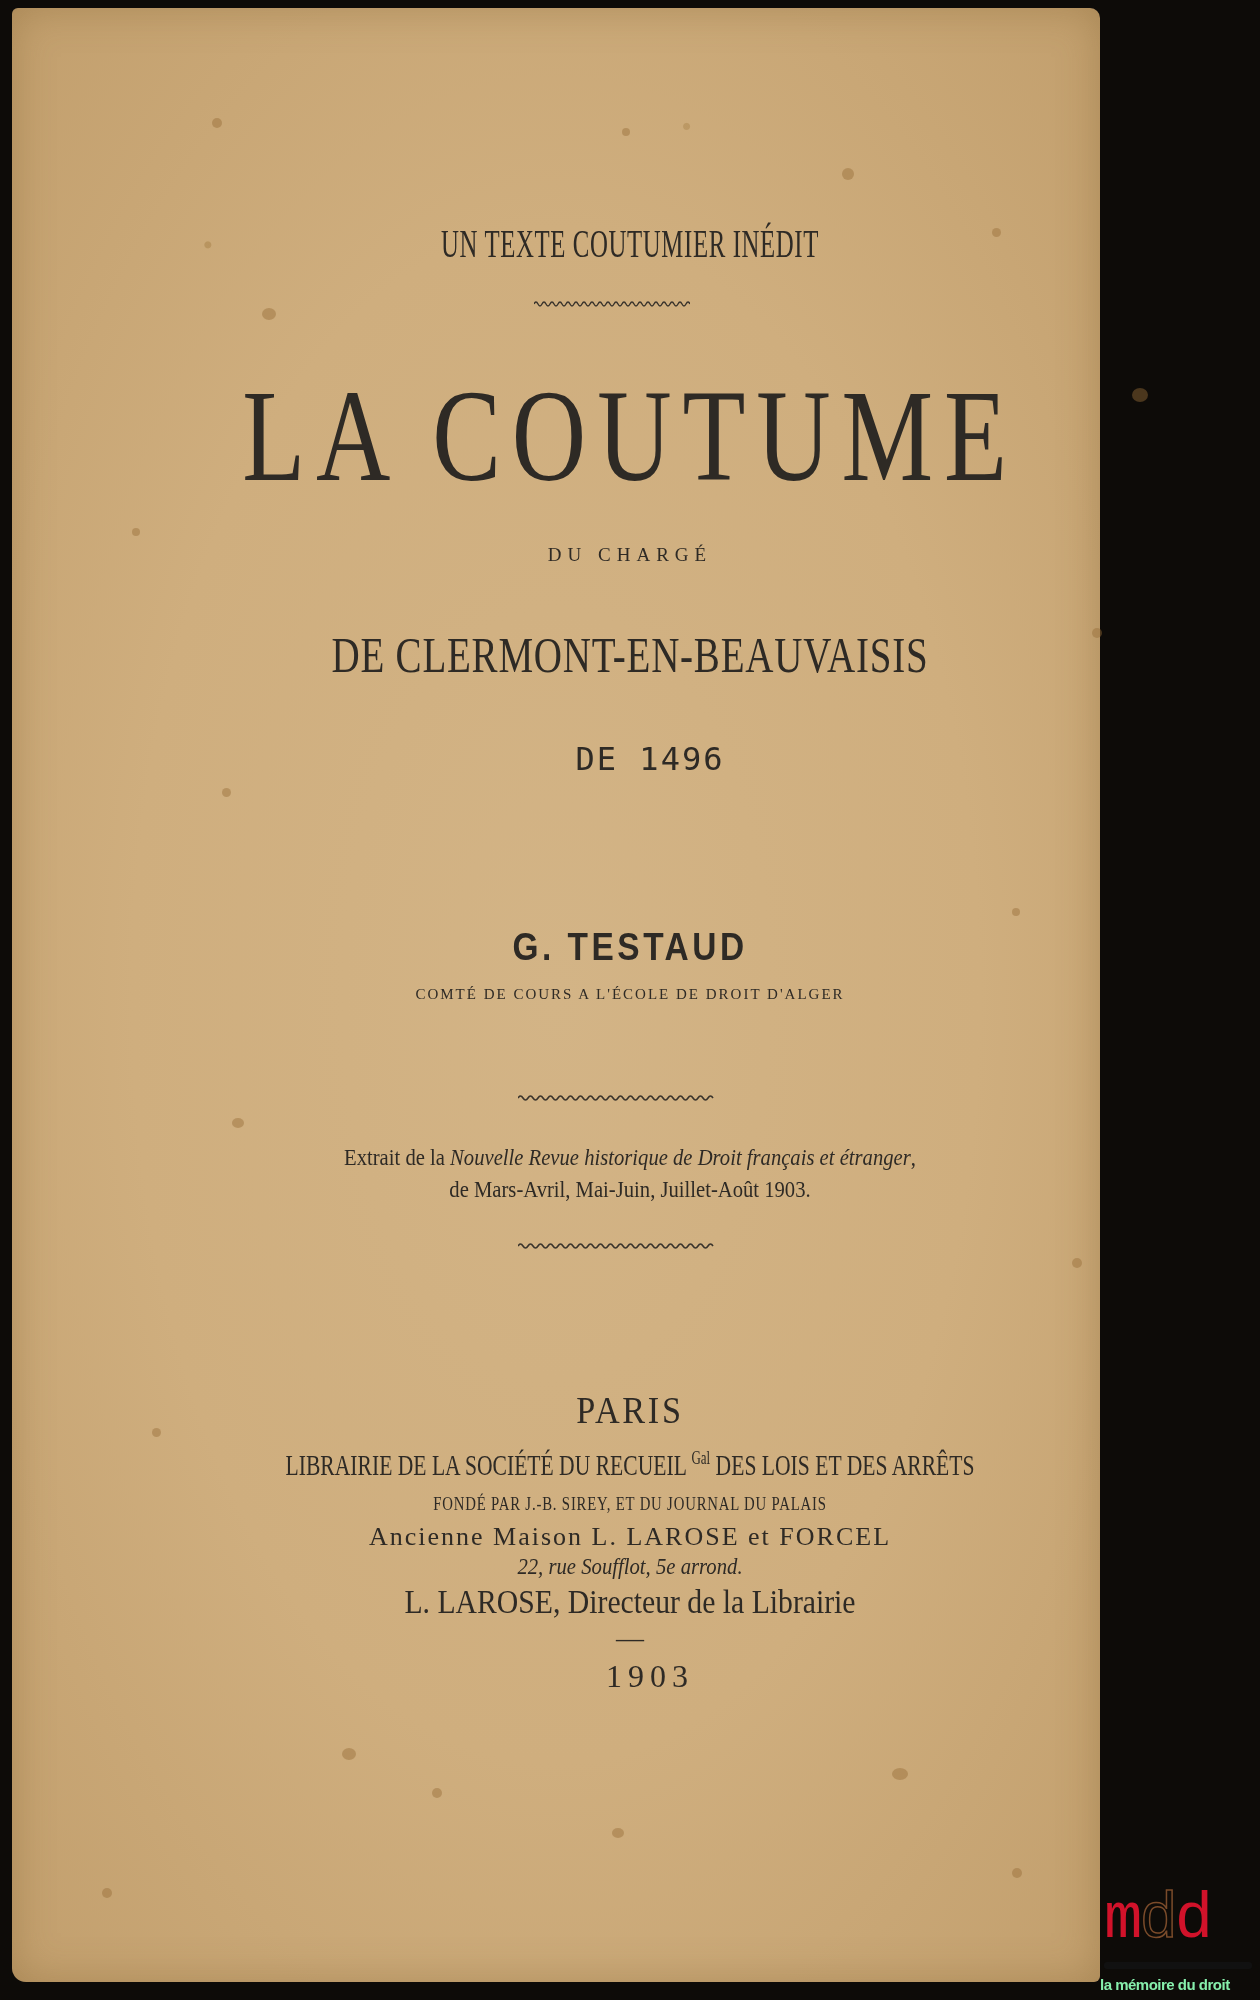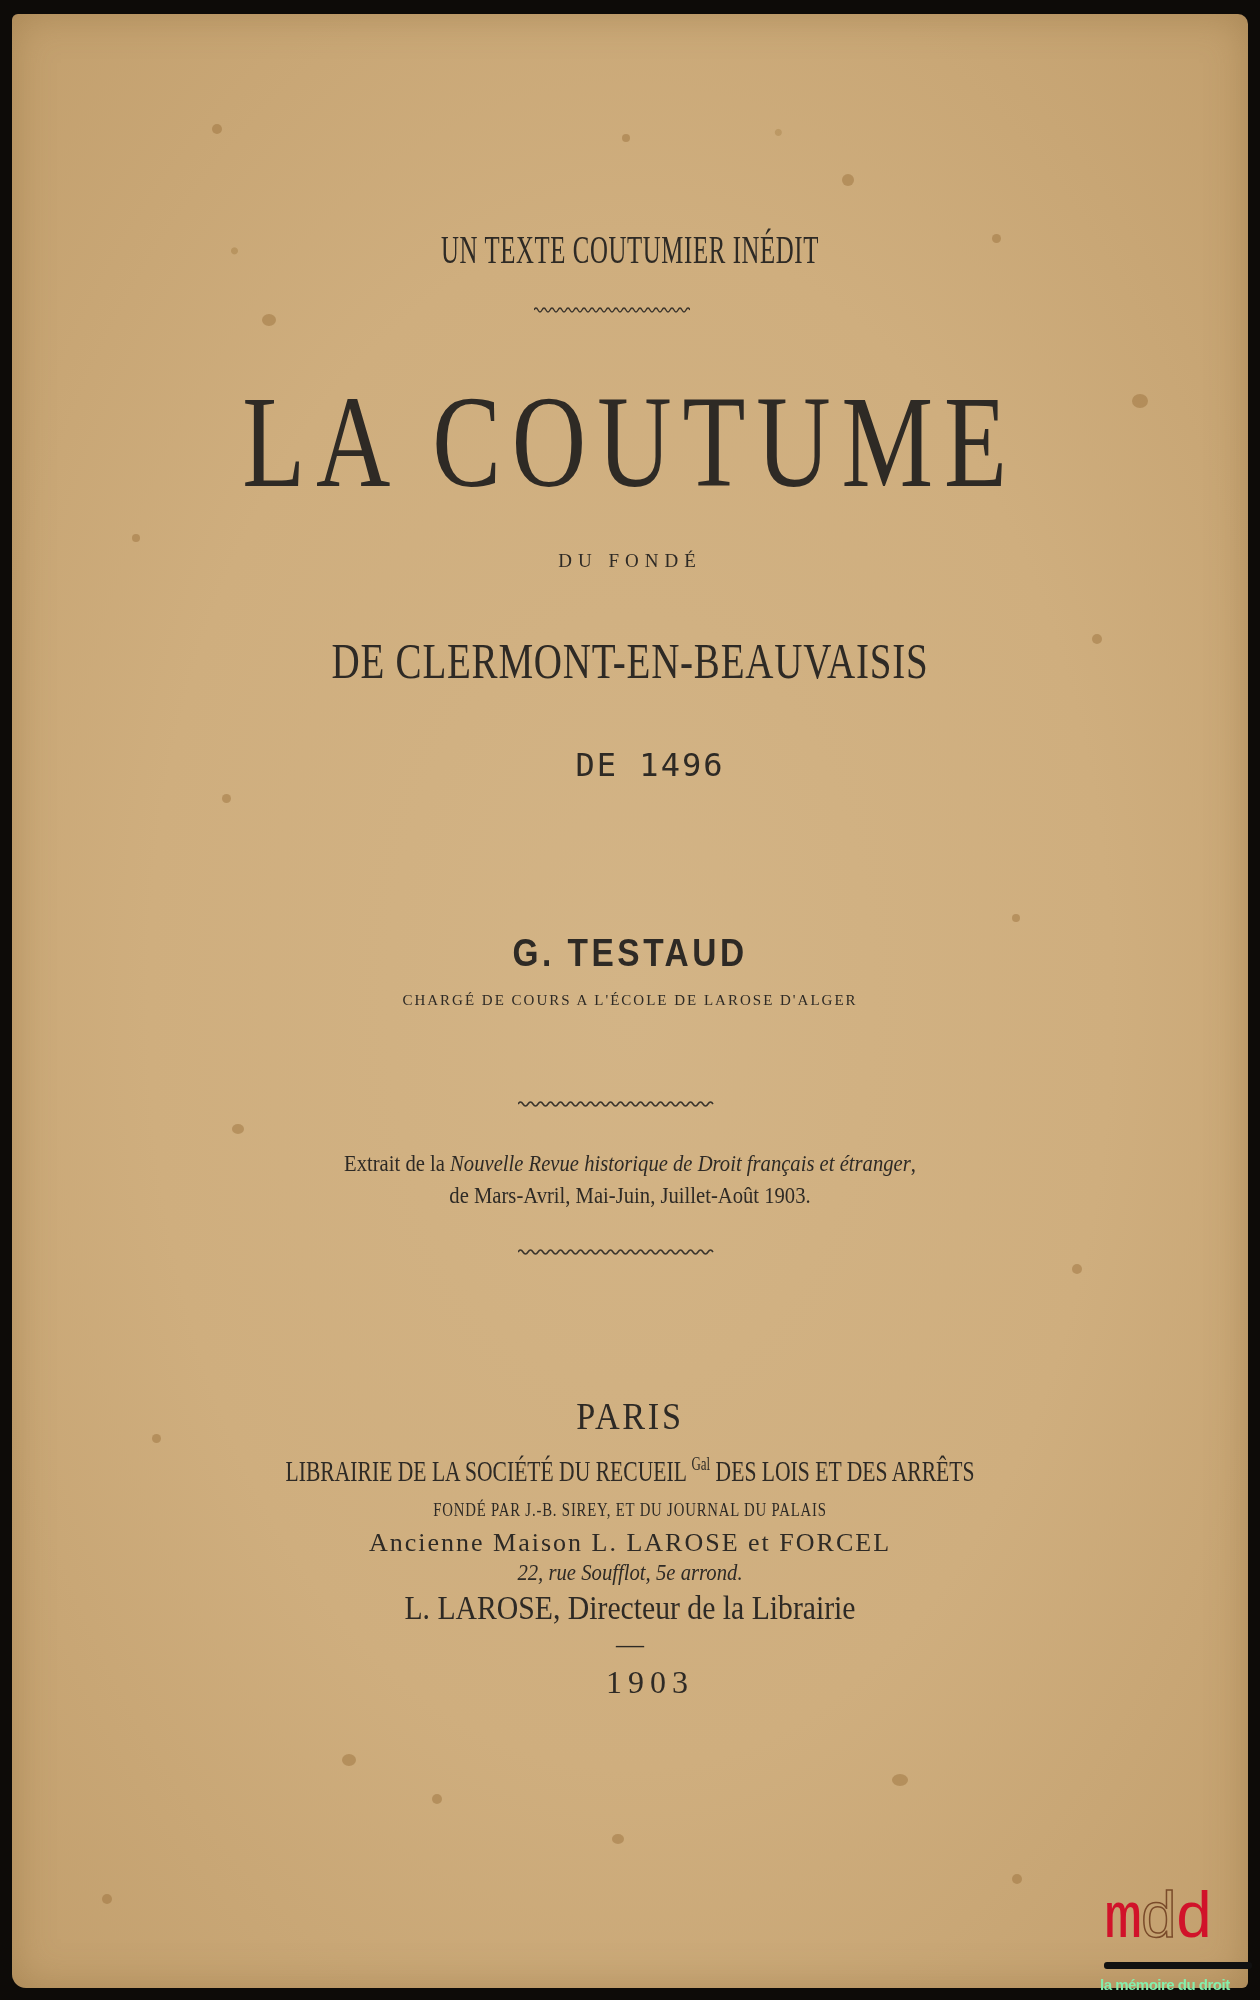"UN TEXTE COUTUMIER INÉDIT" .page { top: 14px -> 8px; width: 1236px -> 1088px }
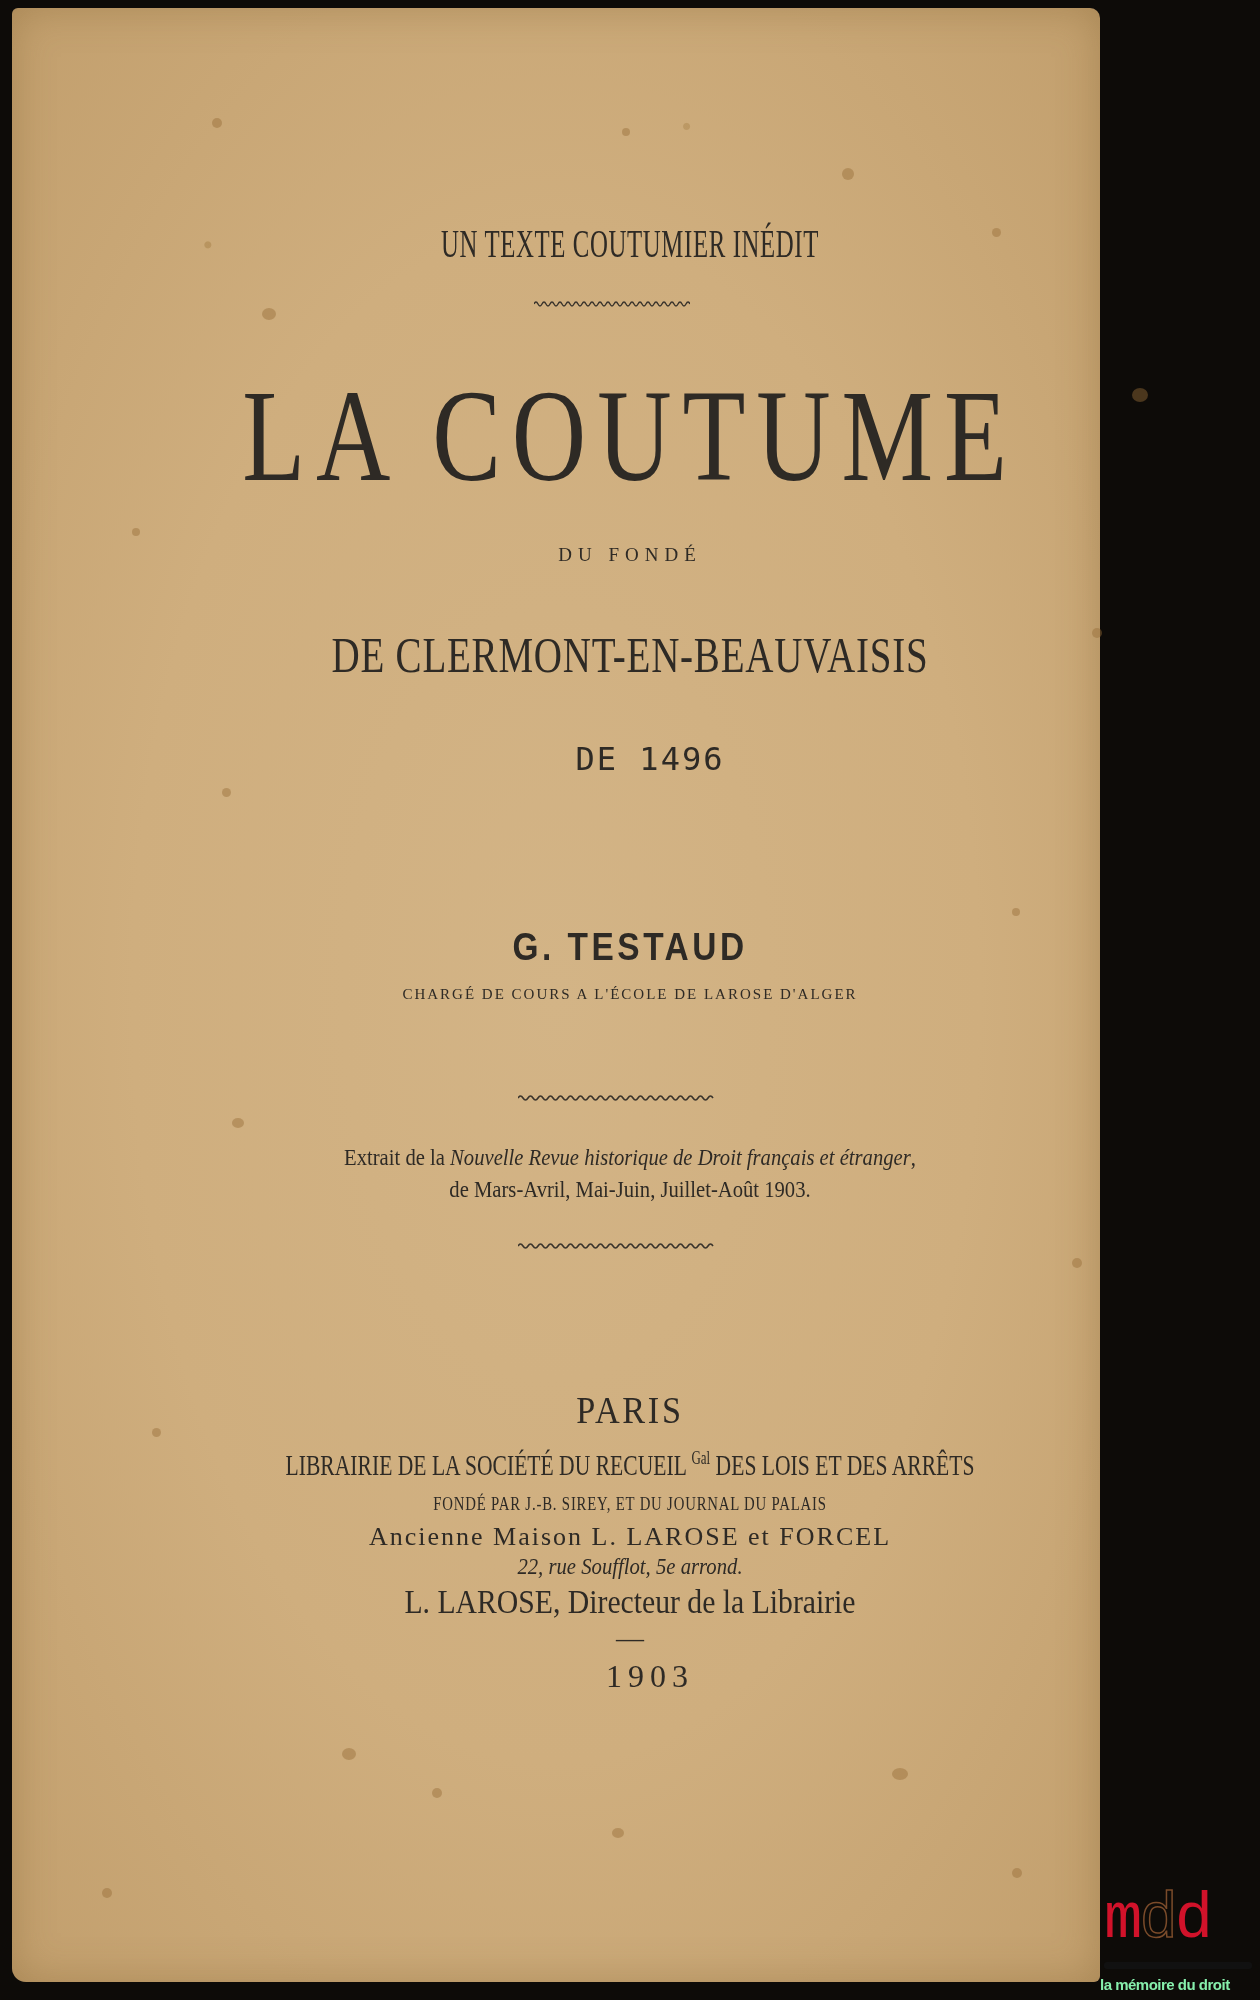"DU FONDÉ" div.txt { text: FONDÉ -> CHARGÉ }
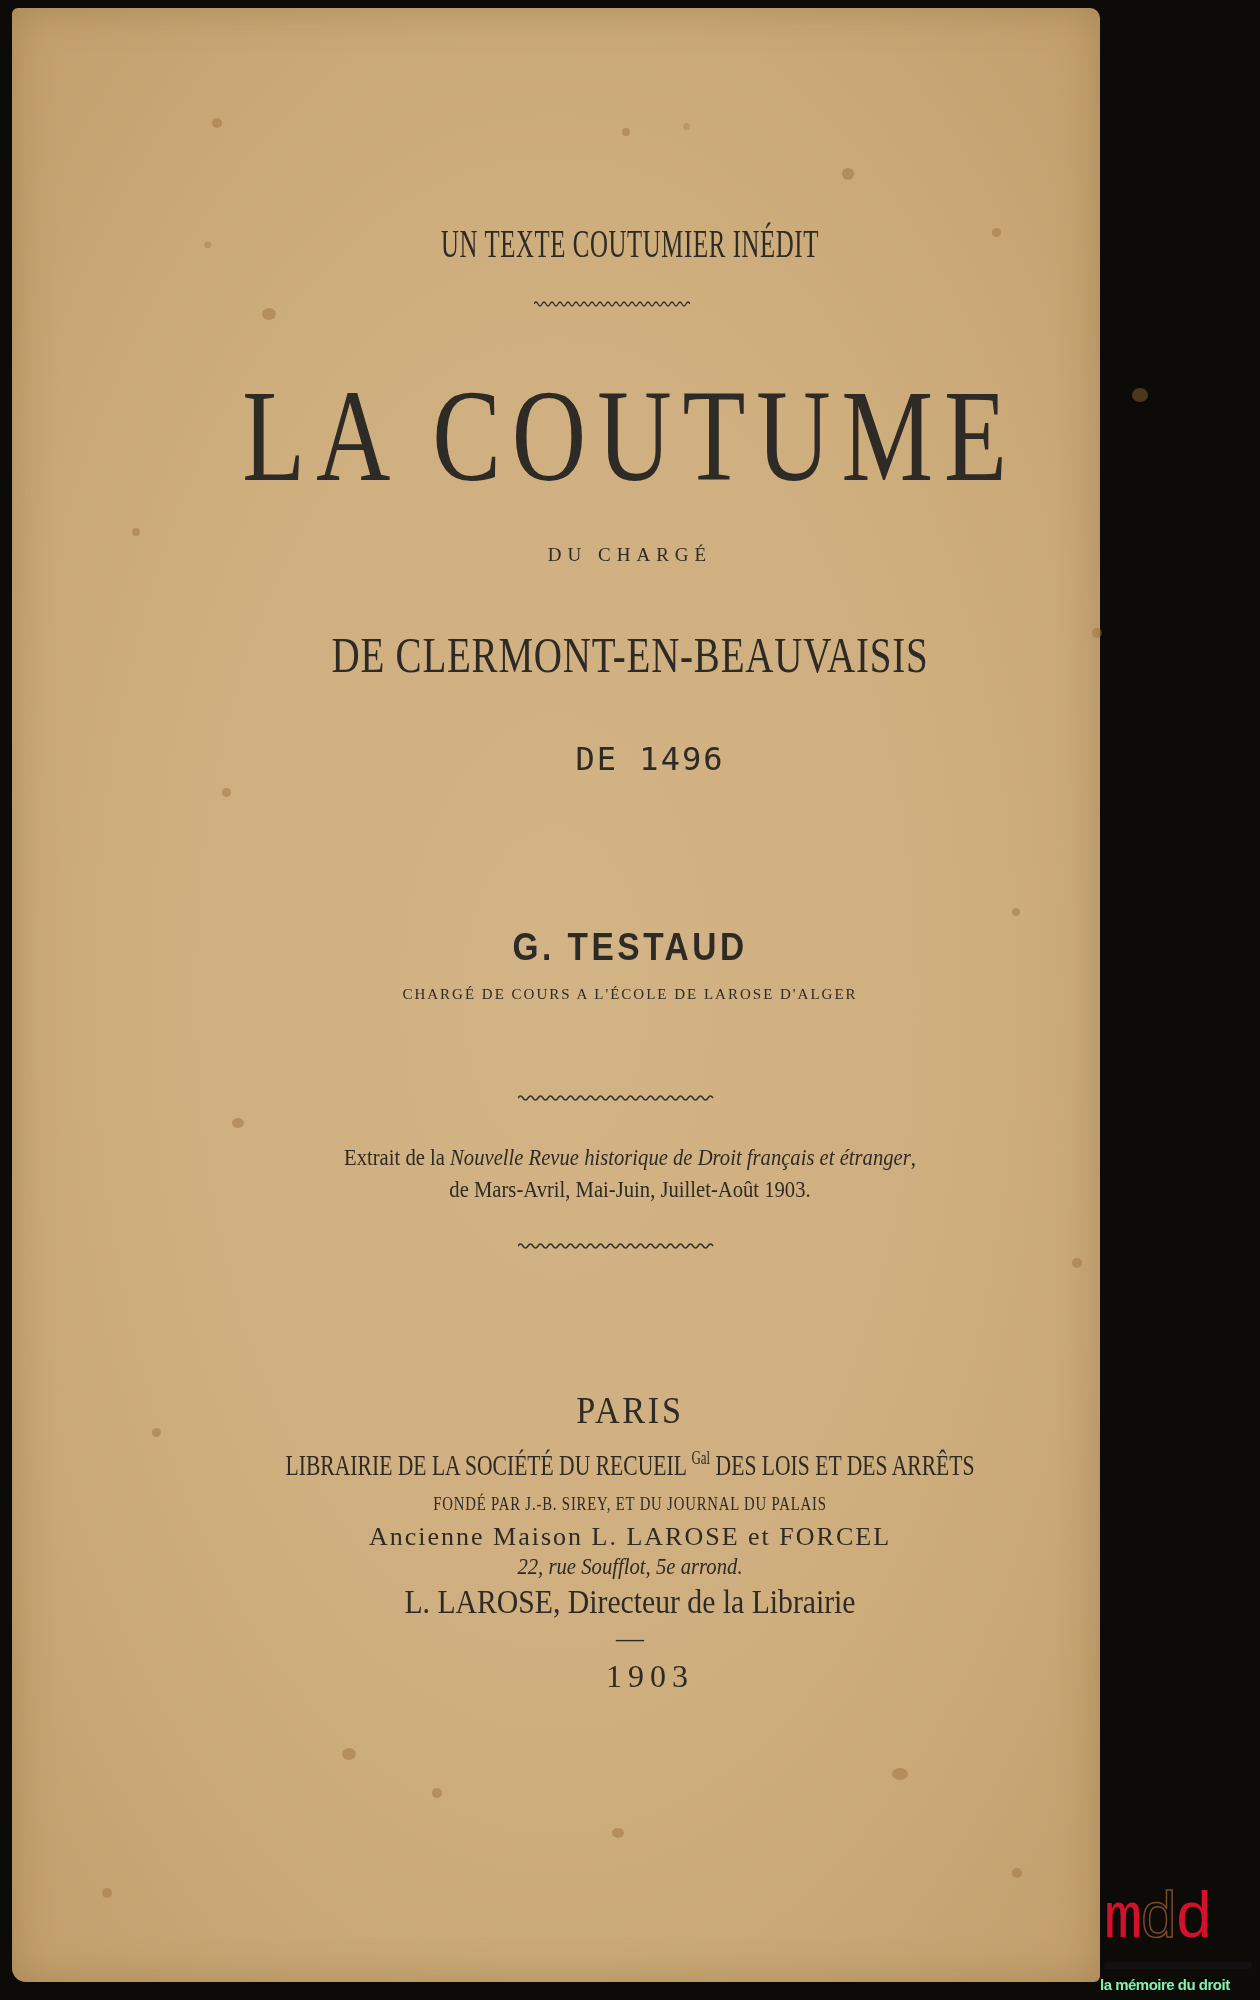"CHARGÉ DE COURS A L'ÉCOLE" div.txt { text: CHARGÉ DE COURS A L'ÉCOLE DE LAROSE -> COMTÉ DE COURS A L'ÉCOLE DE DROIT }
